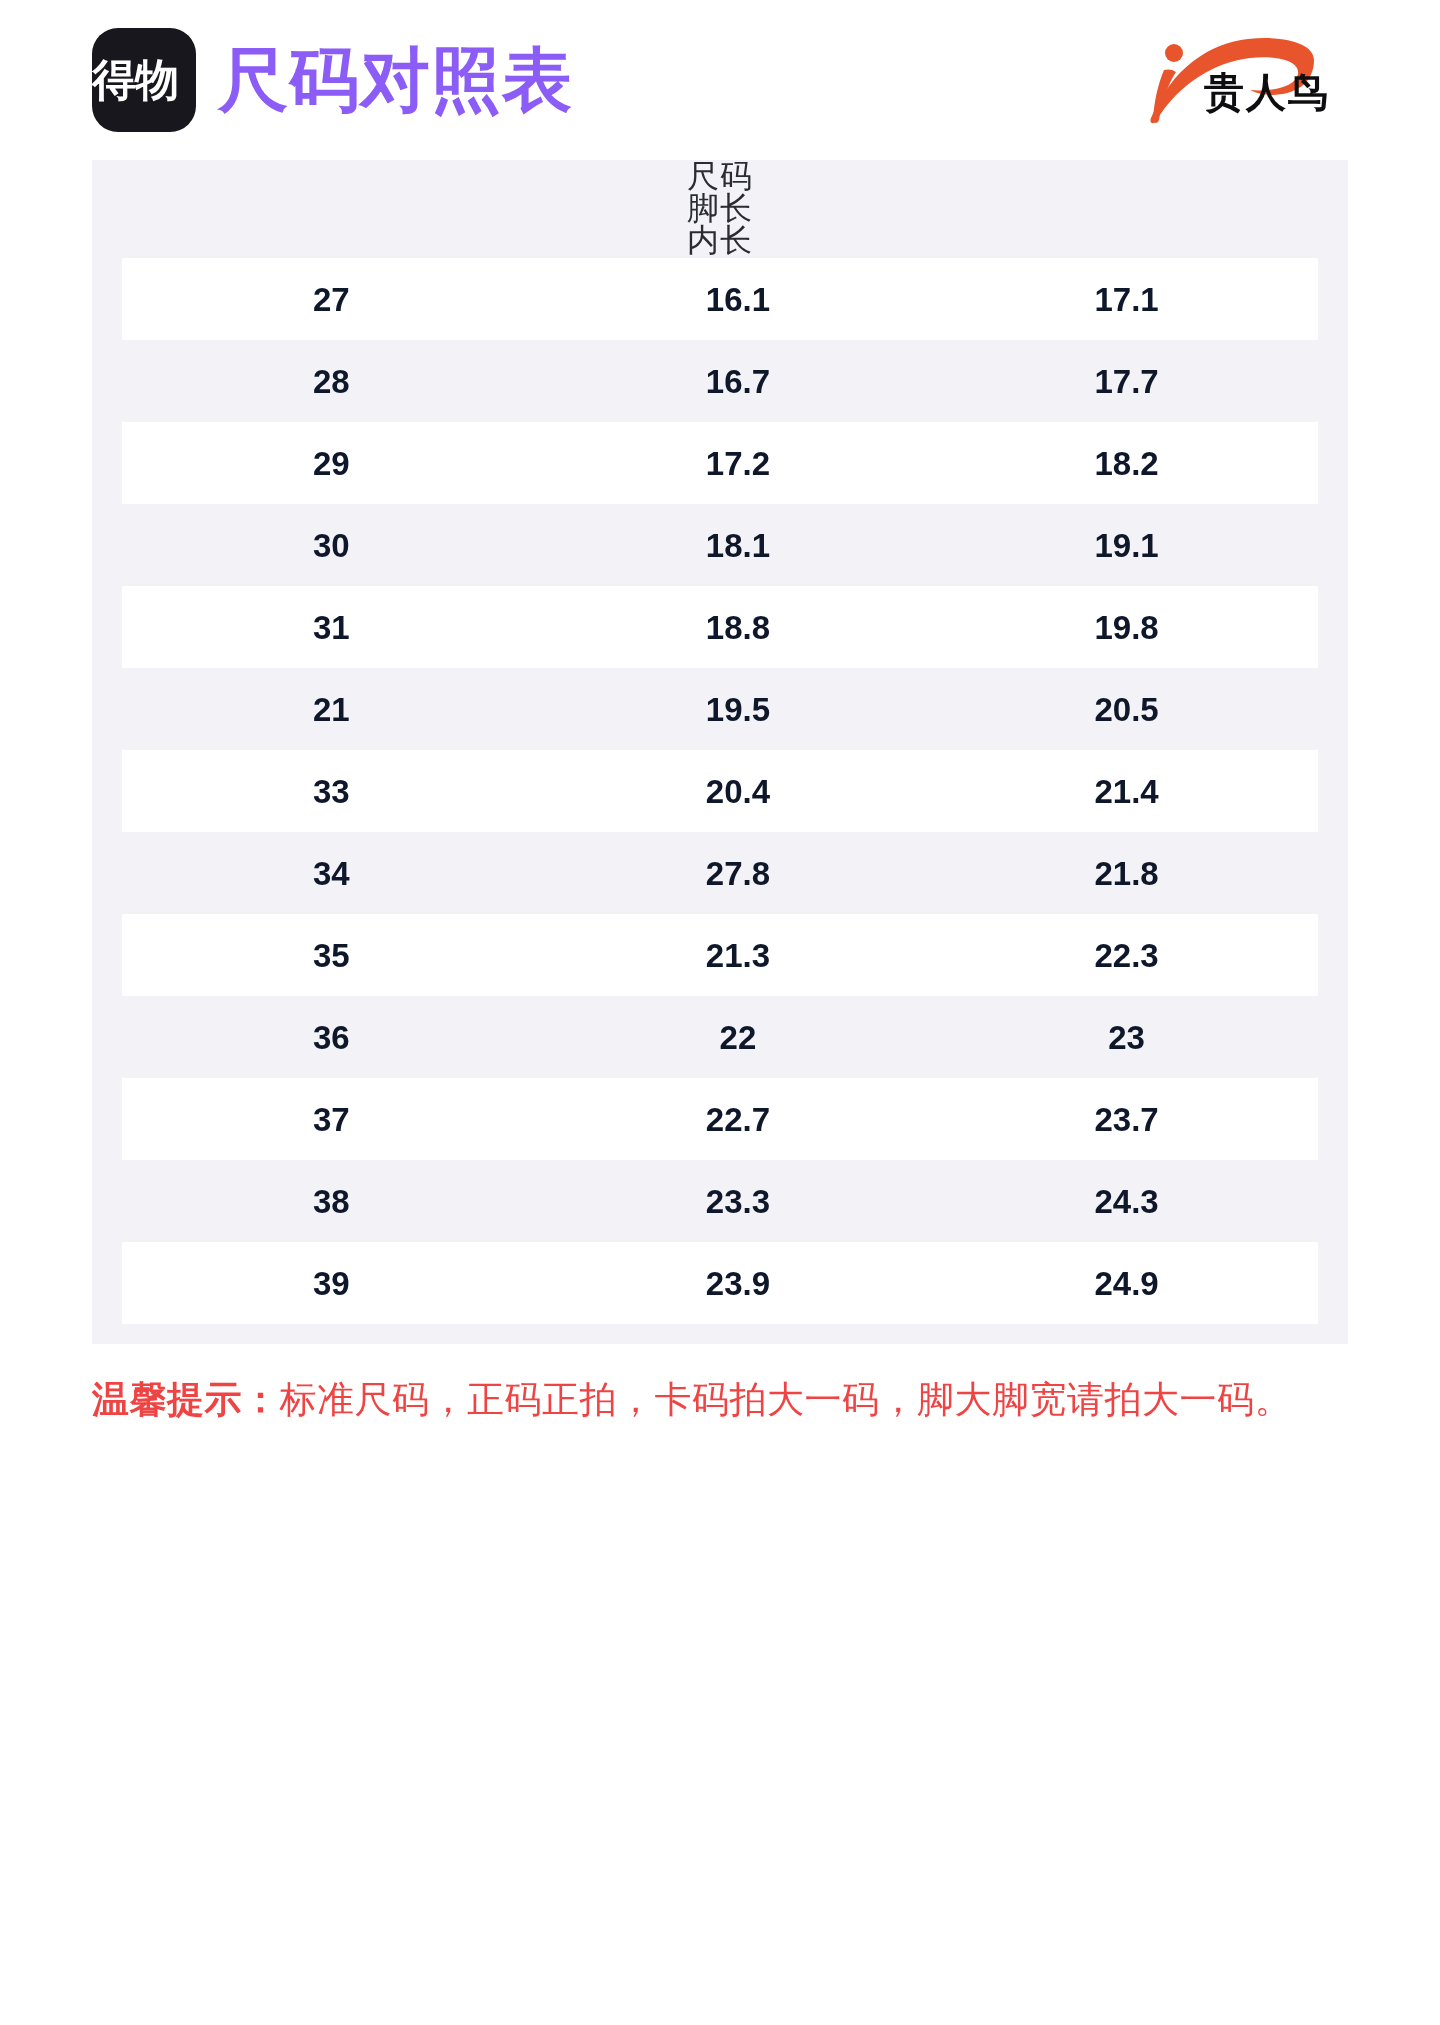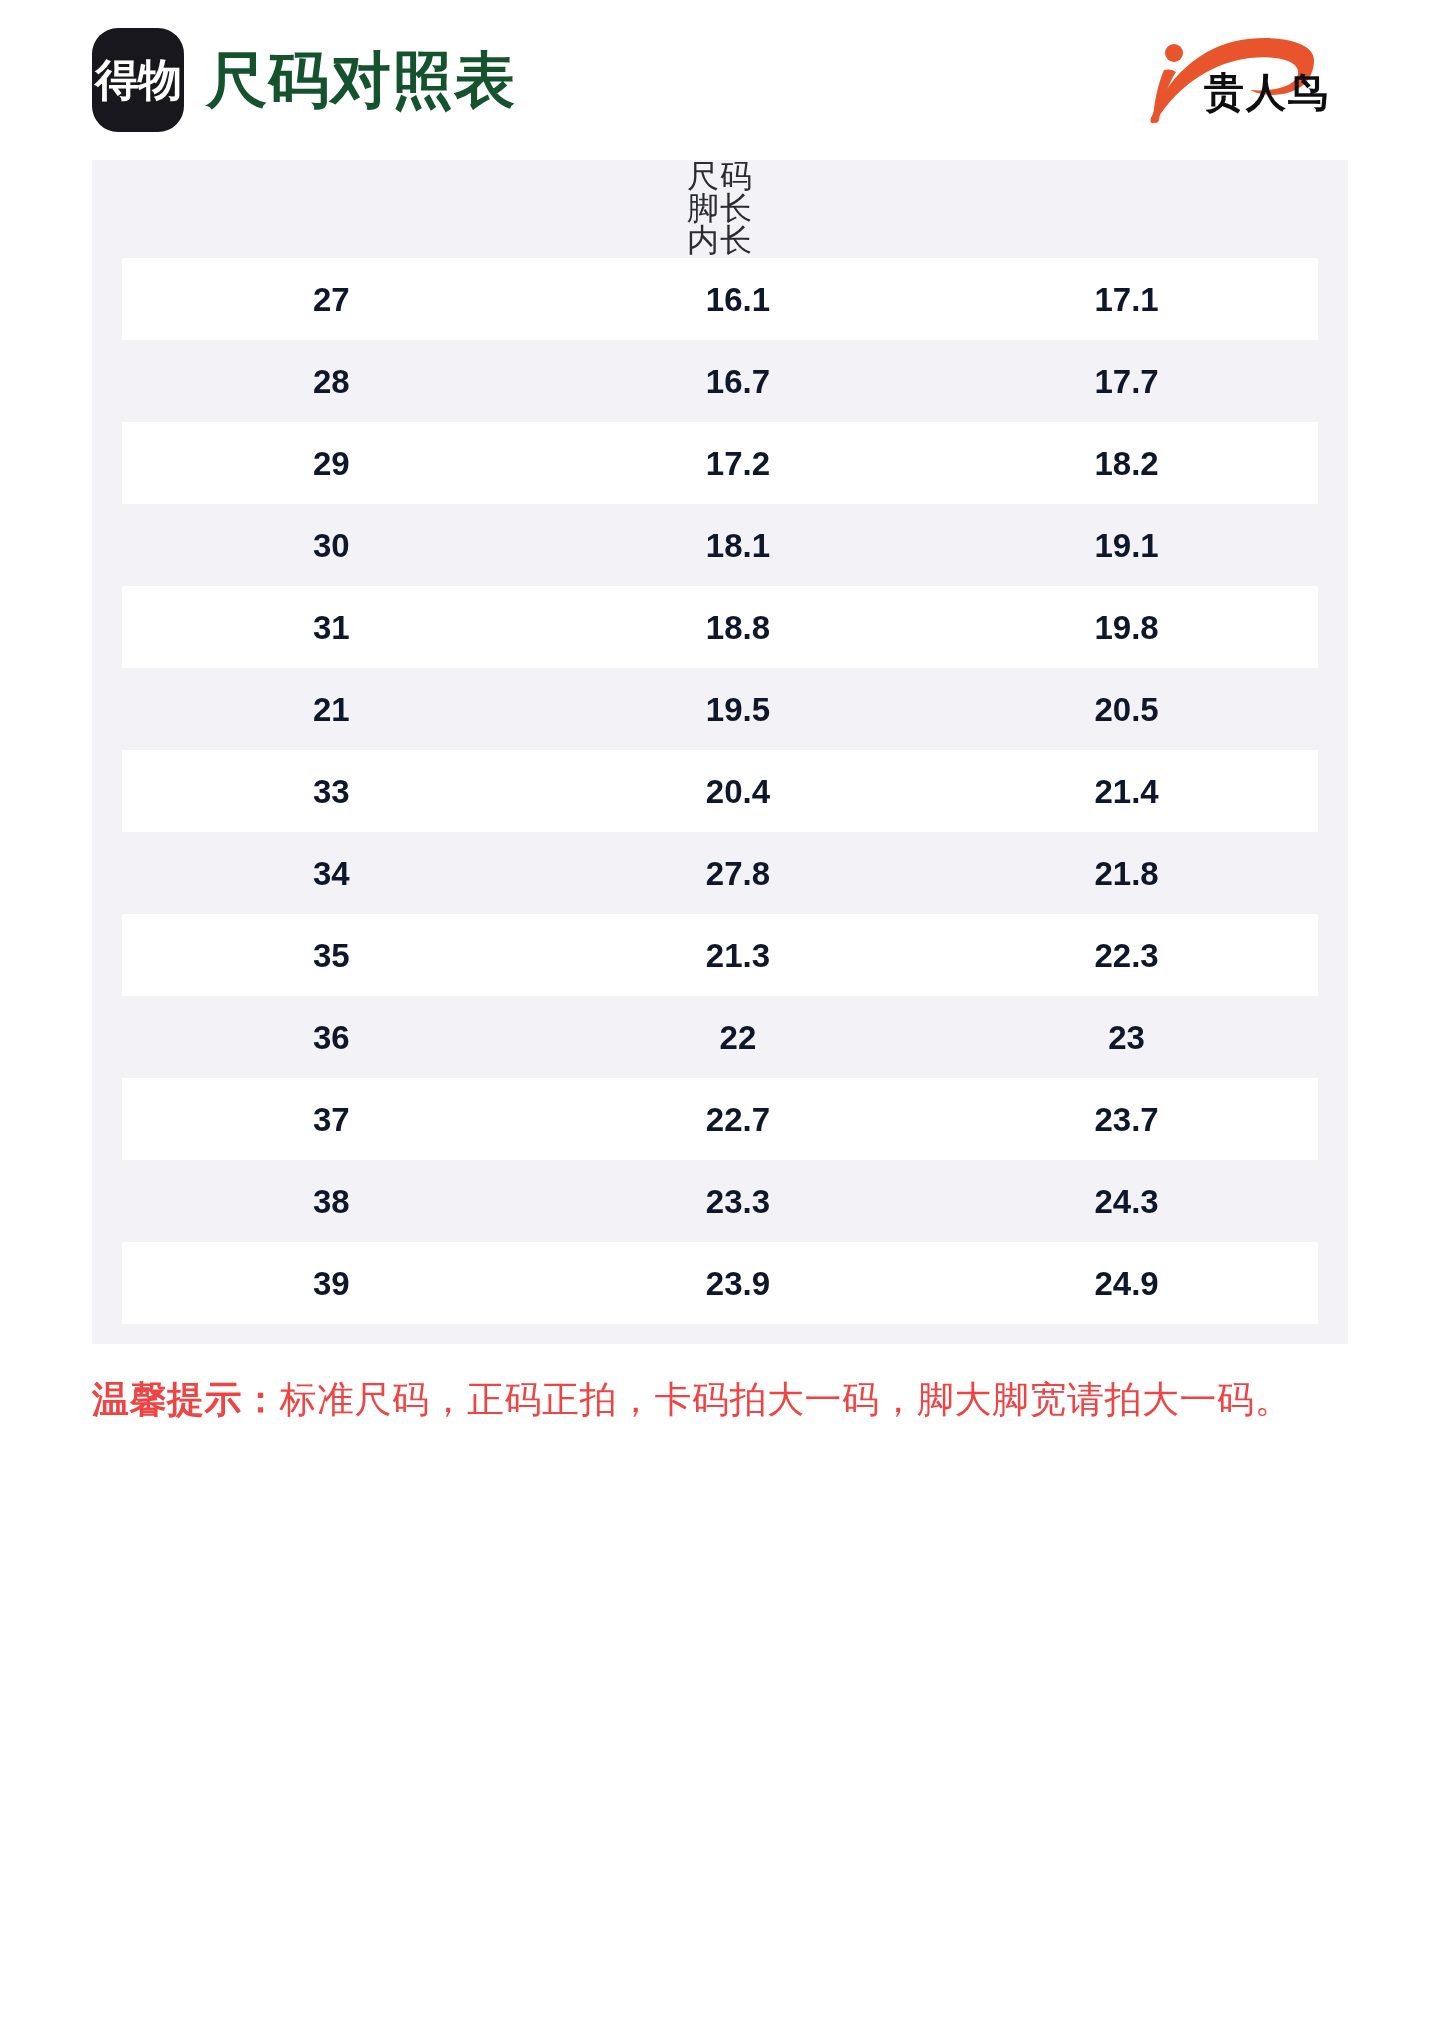"得物" .dewu-logo { justify-content: center -> none; width: 92px -> 104px }
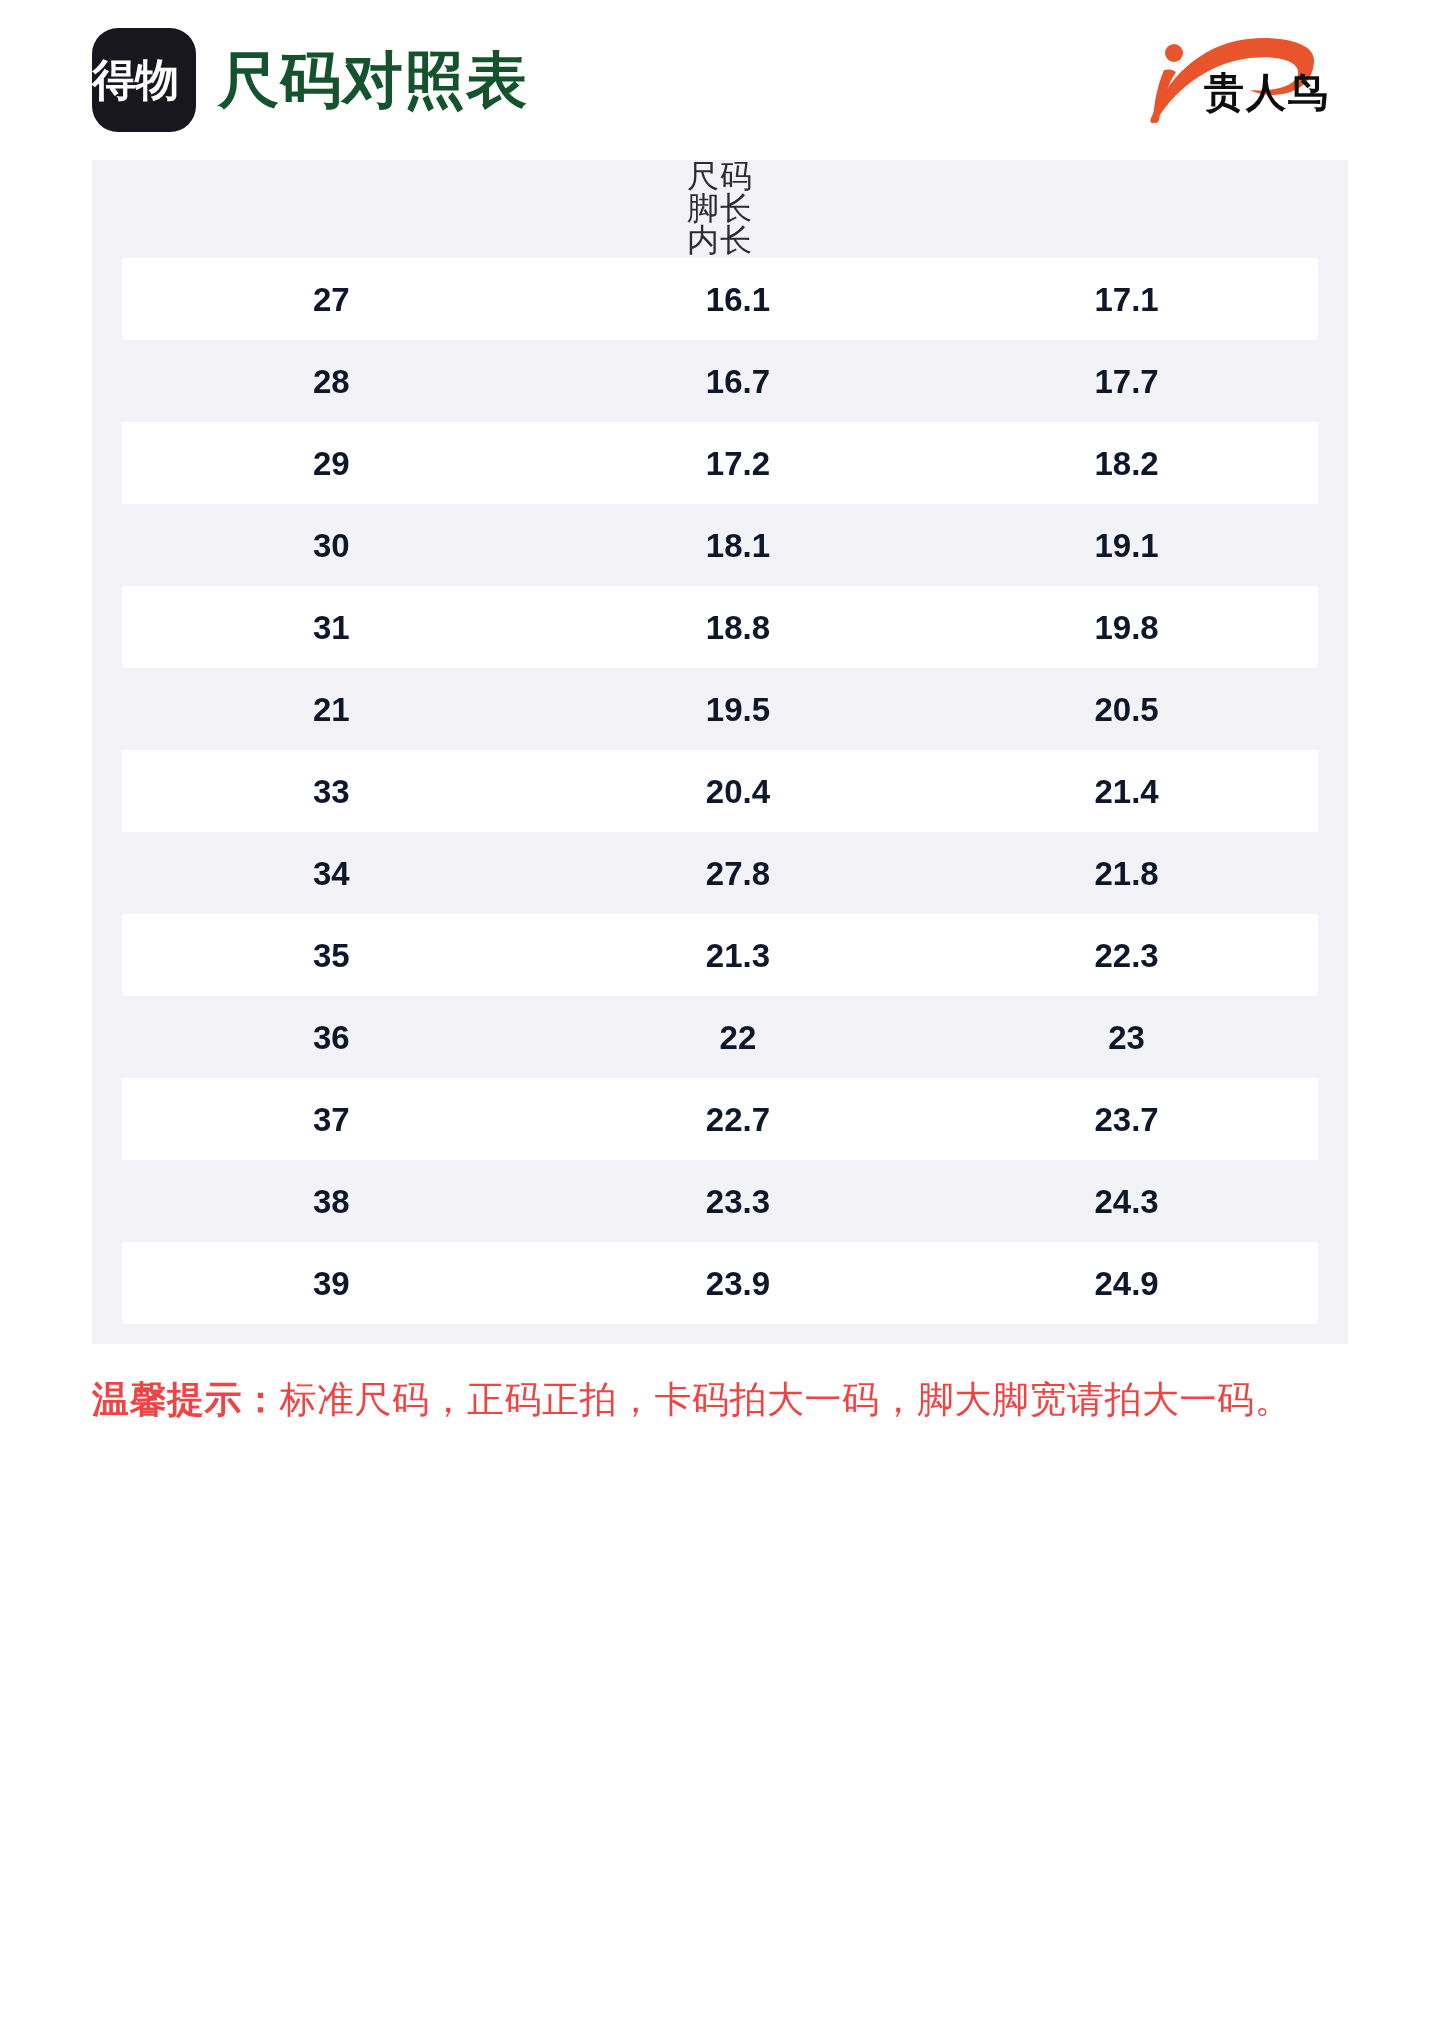"尺码对照表" .page-title { color: #14532d -> #8b5cf6; font-size: 61px -> 70px }
